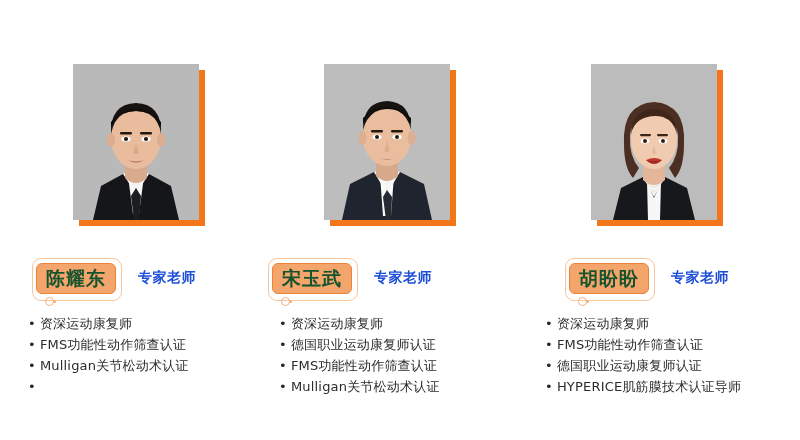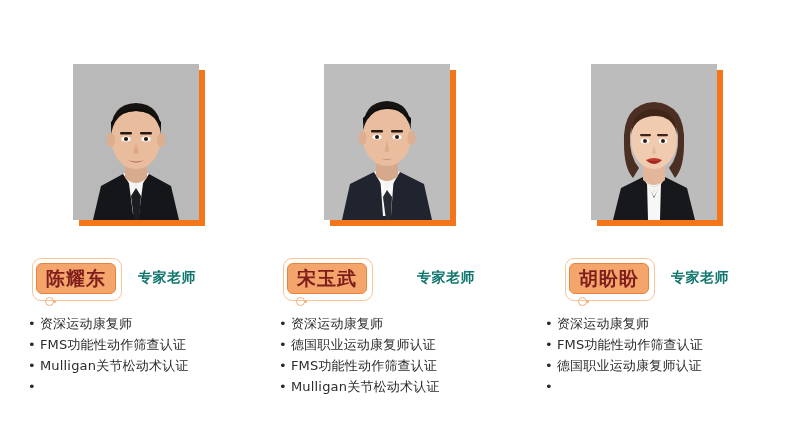"陈耀东" .badge-name { color: #7f1d1d -> #14532d }
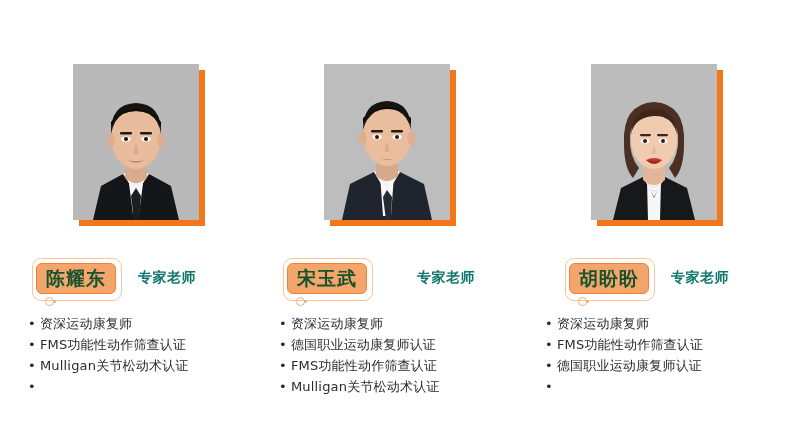"专家老师" .role { color: #0f766e -> #1d4ed8 }
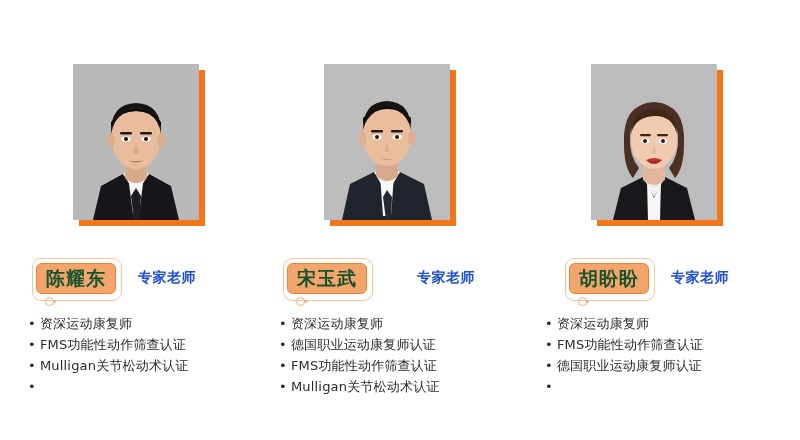"宋玉武" .card-2 .name-line { gap: 28px -> none; left: 21px -> 6px }
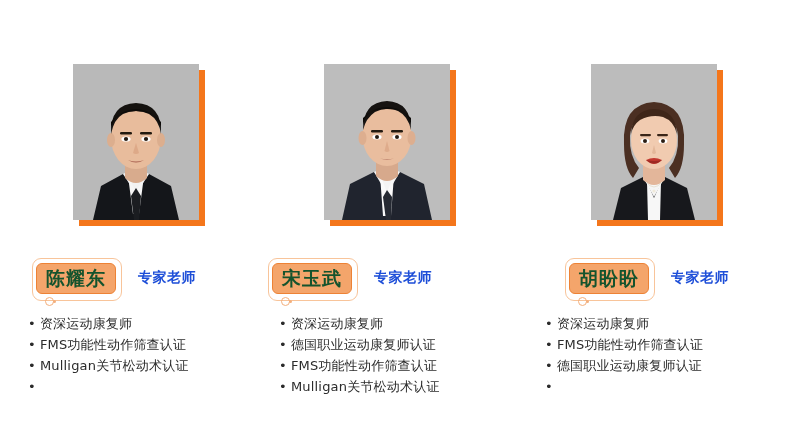"HYPERICE肌筋膜技术认证导师" span { html: none -> <span>HYPERICE肌筋膜技术认证导师</span> }
